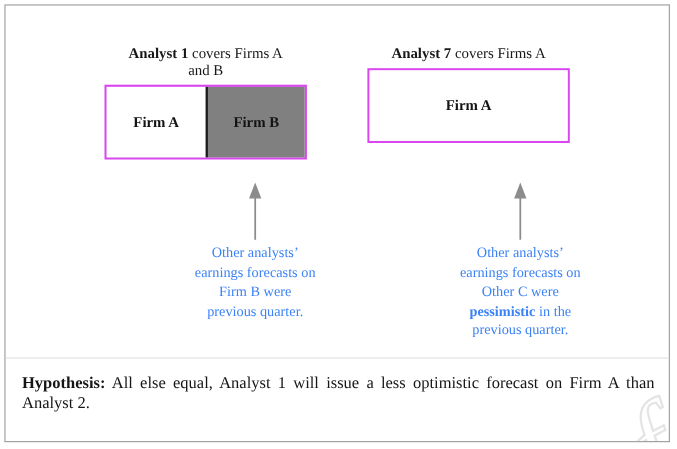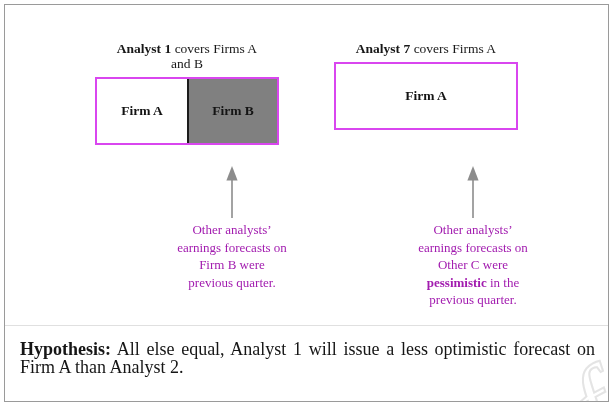"Other analysts’" .caption { color: #a21caf -> #3b82f6 }
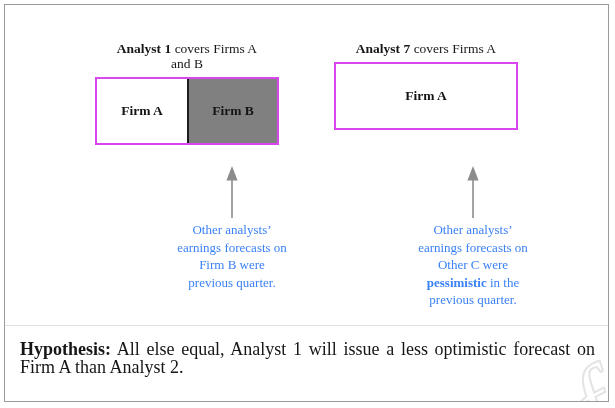"Hypothesis: All else equal, Analyst" #hypothesis { font-size: 18px -> 15px }
